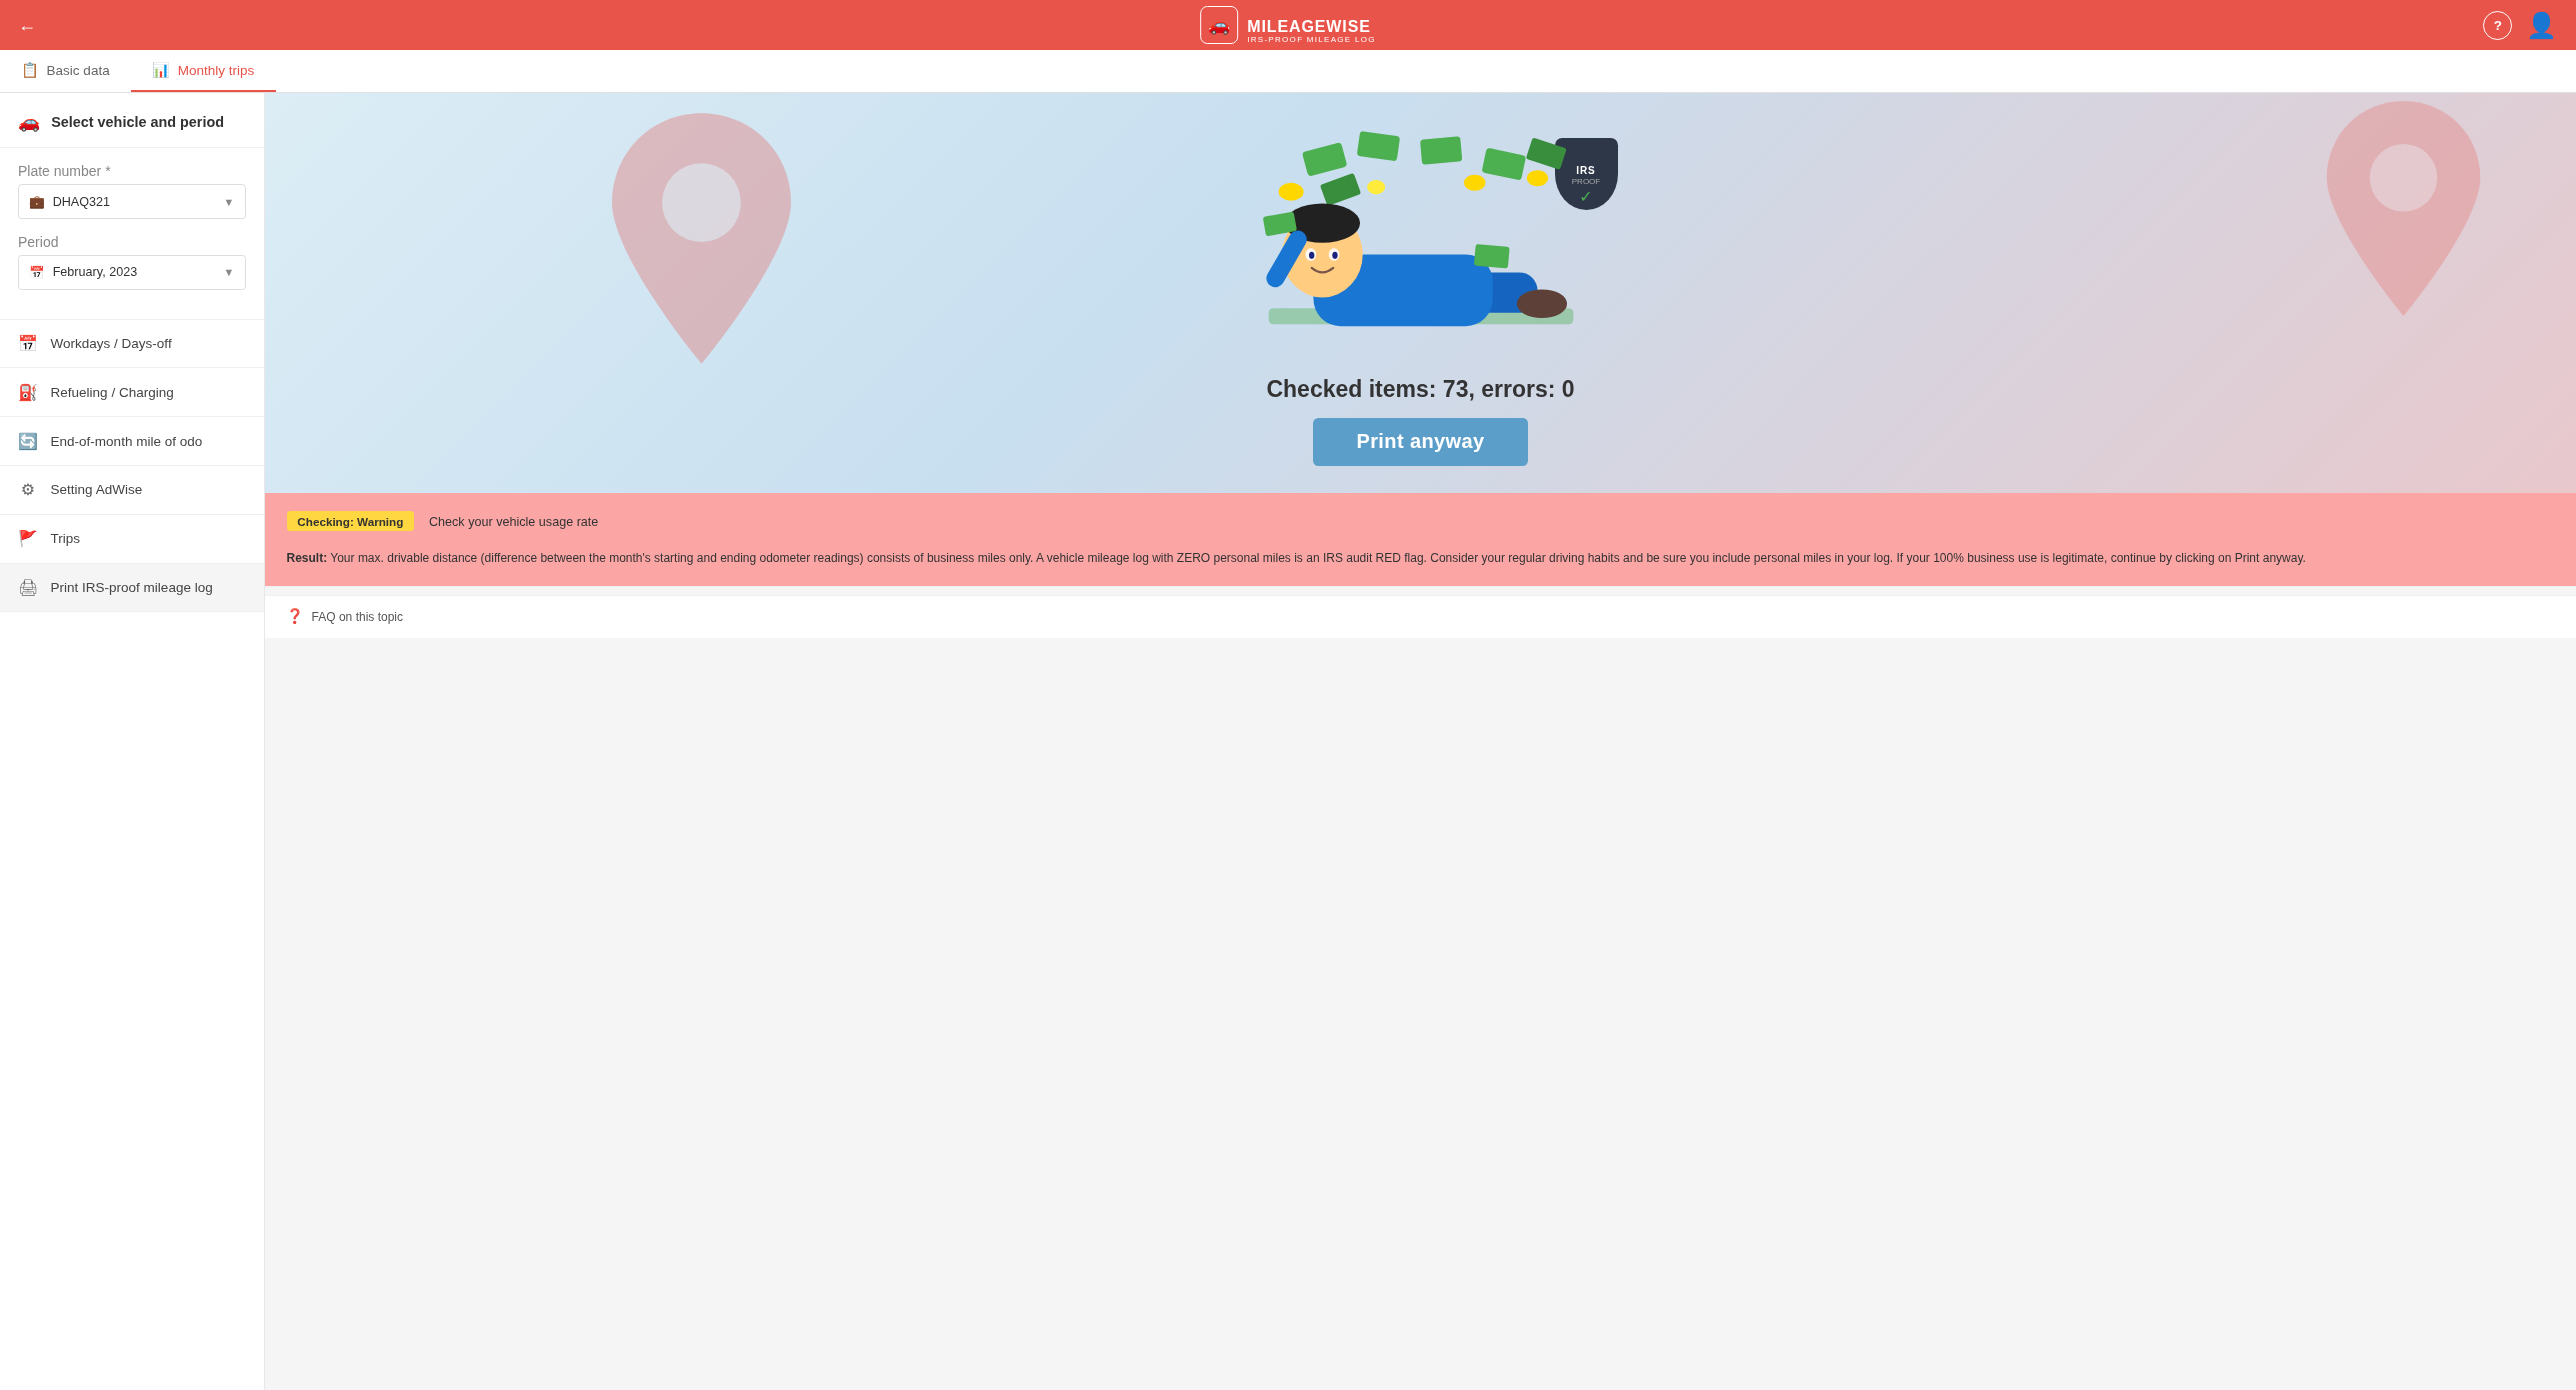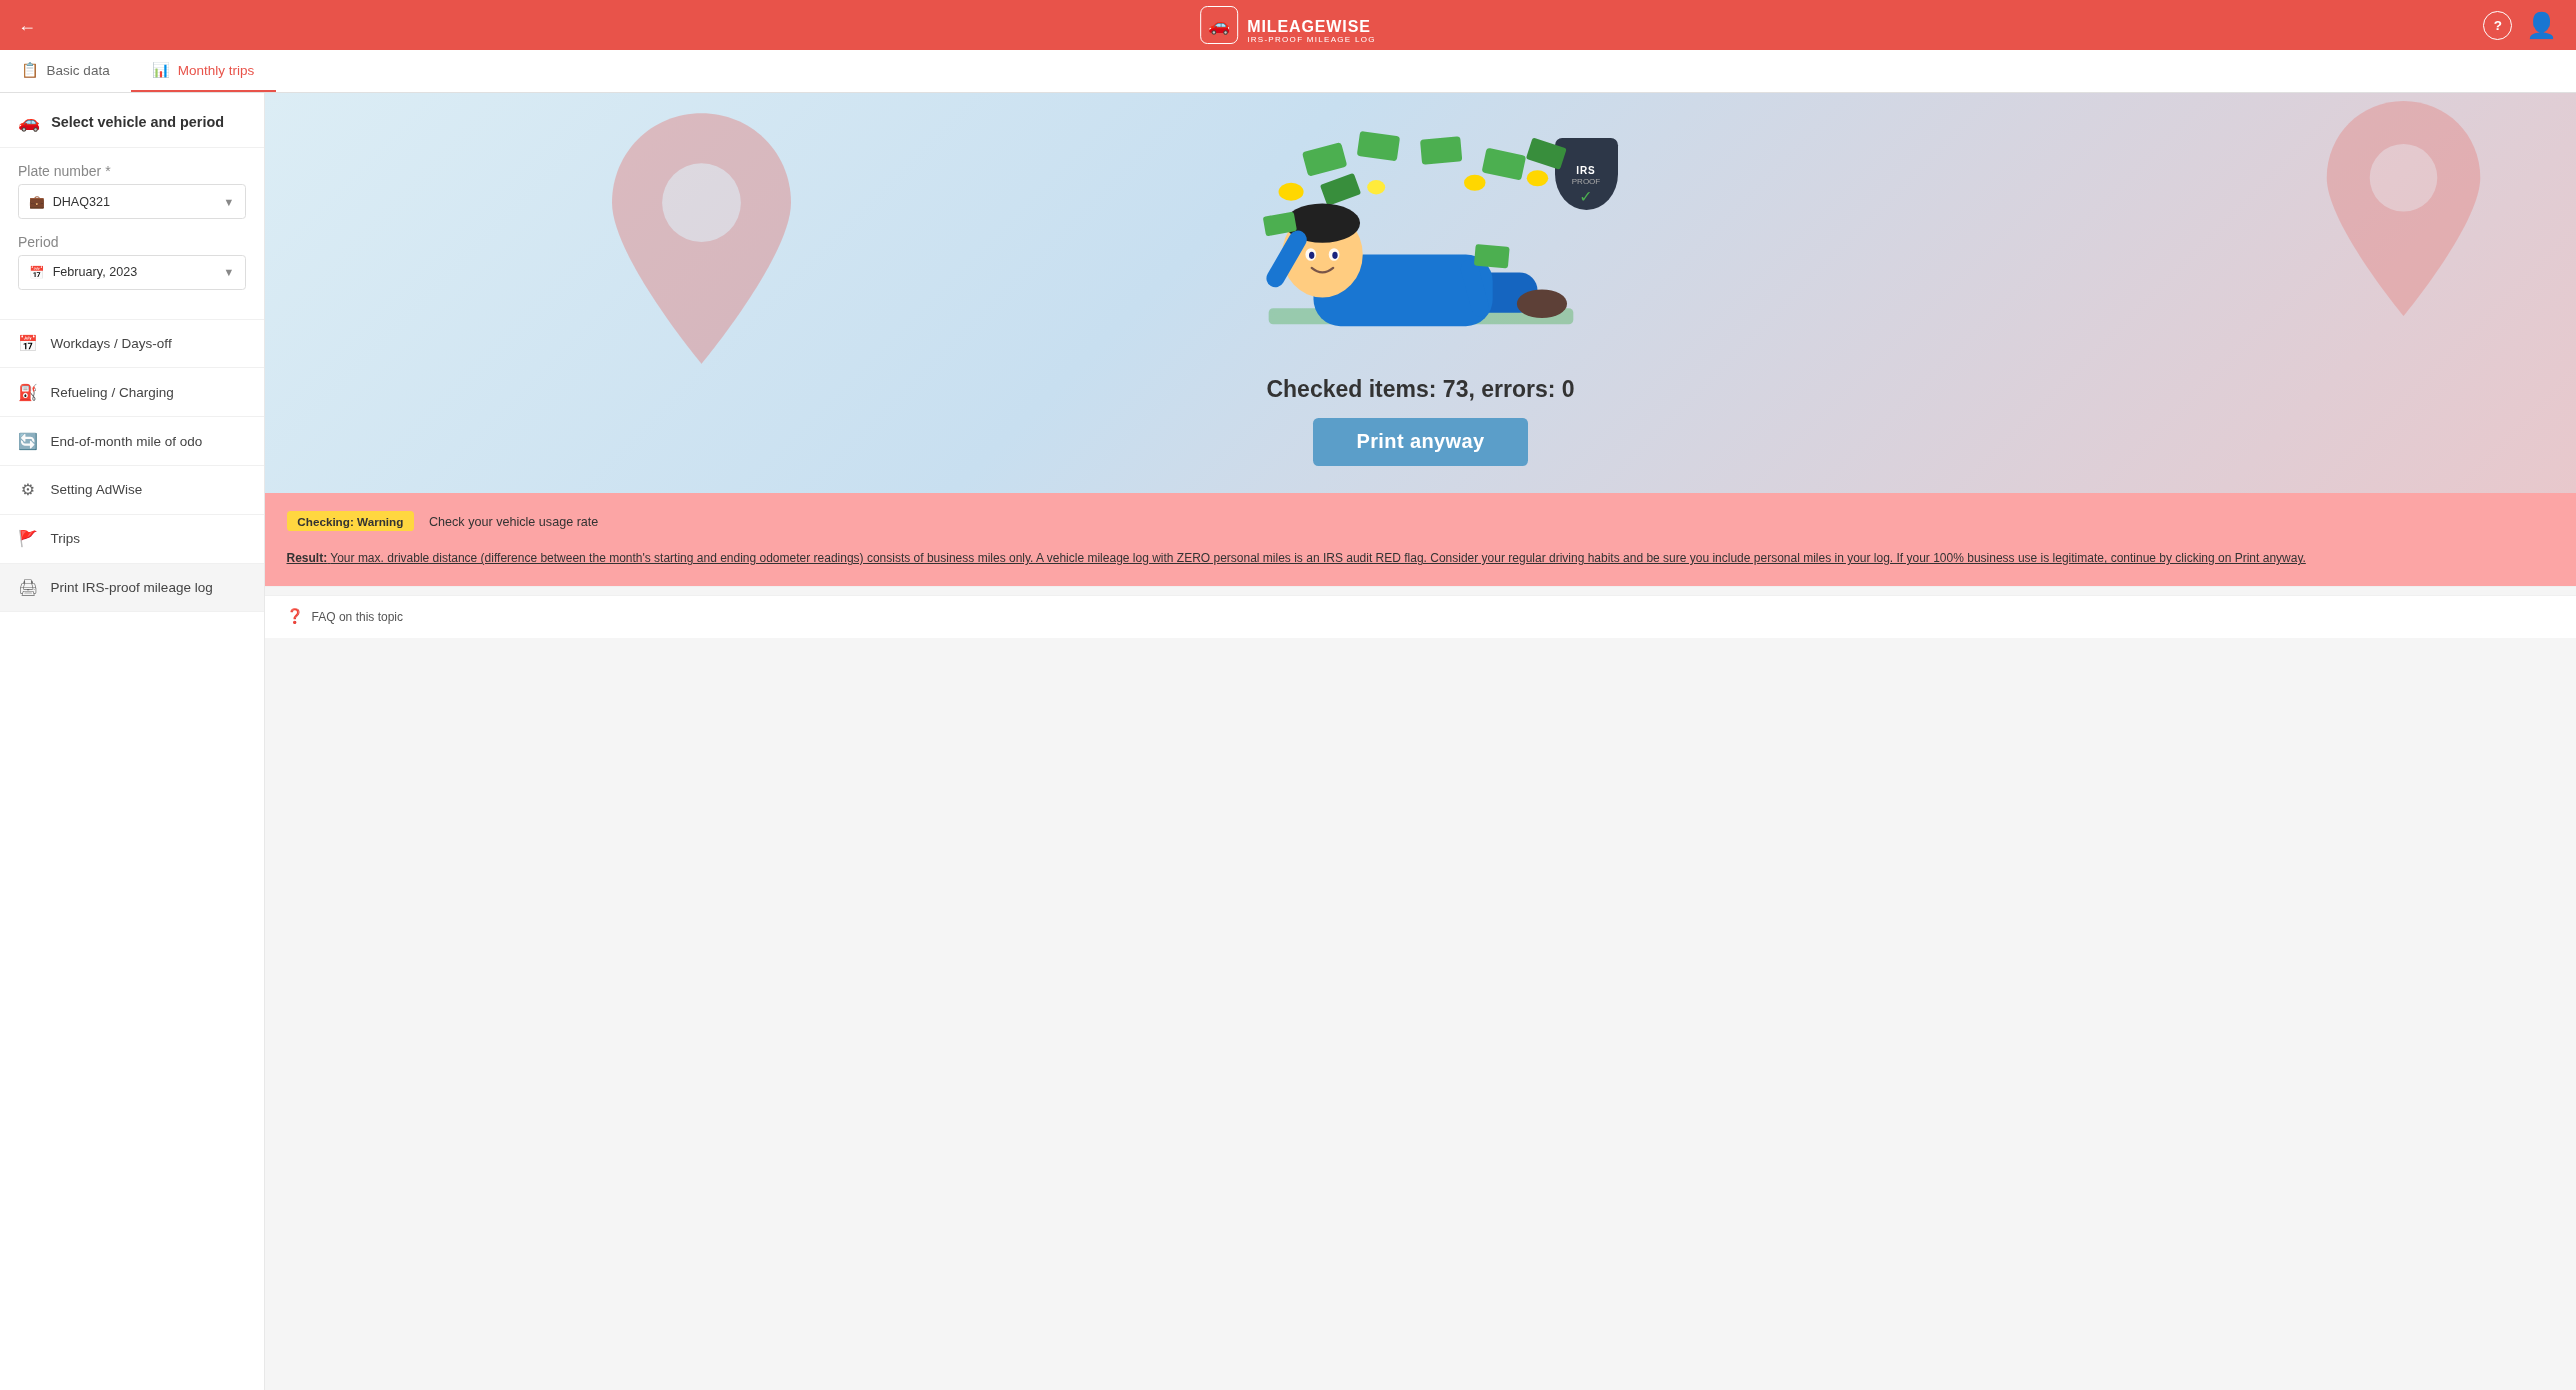"Result: Your max. drivable distance" .warning-result { text-decoration: underline -> none }
